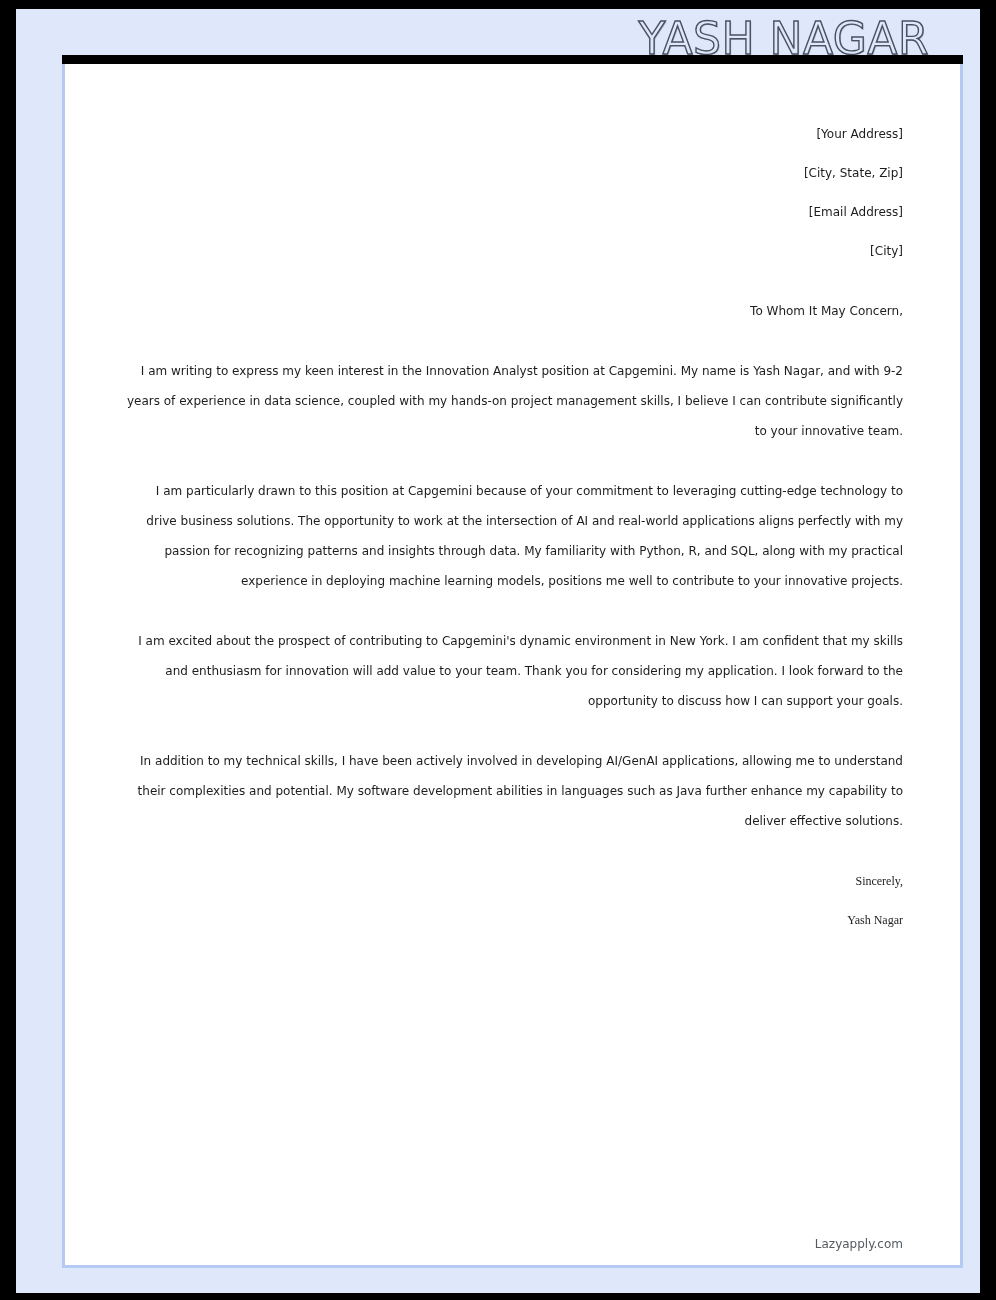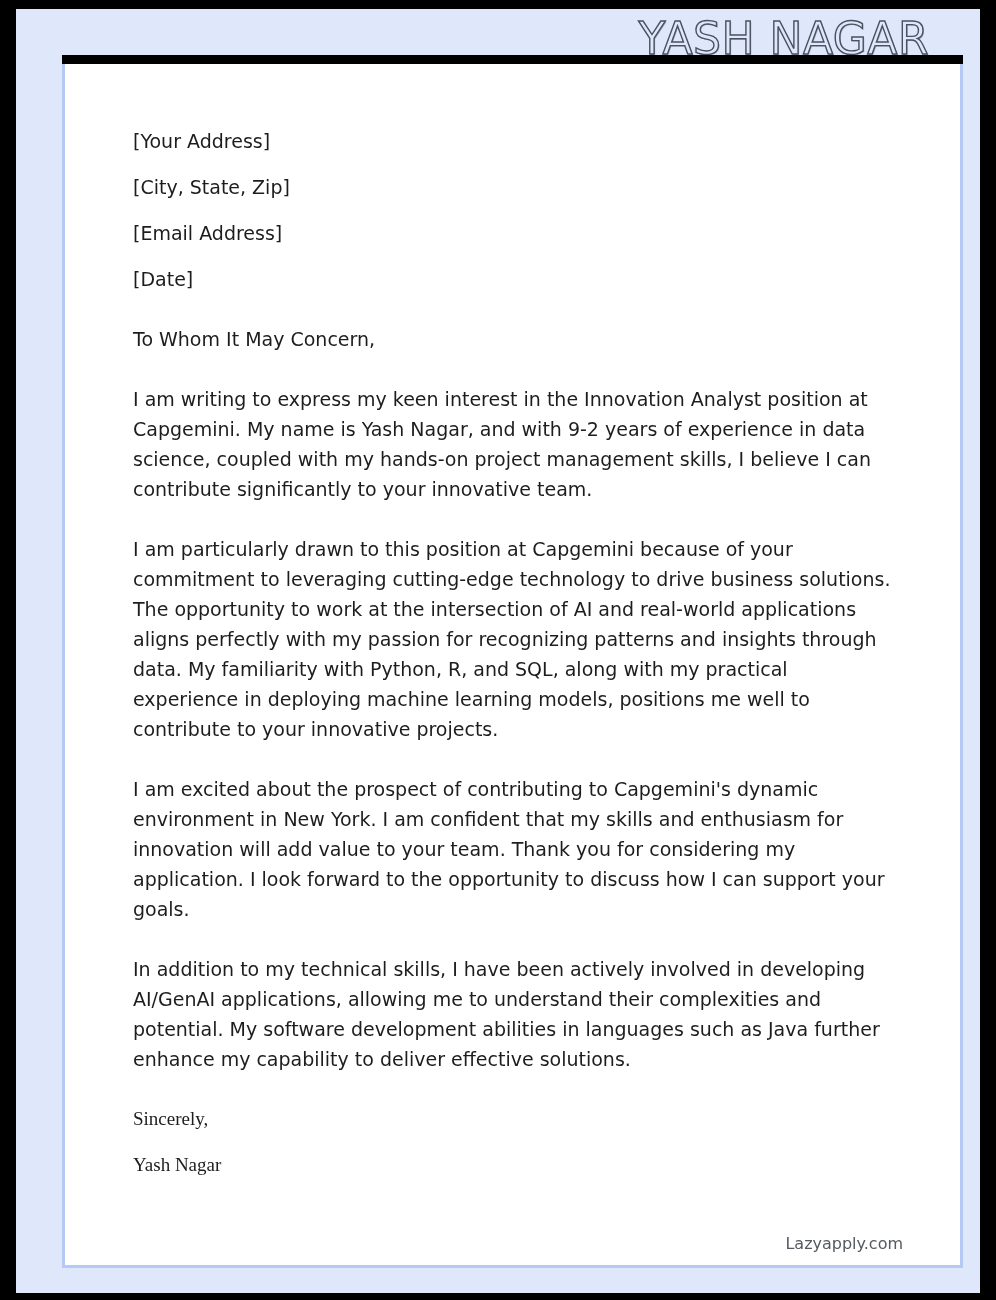"YASH NAGAR" .matte { text-align: none -> right }
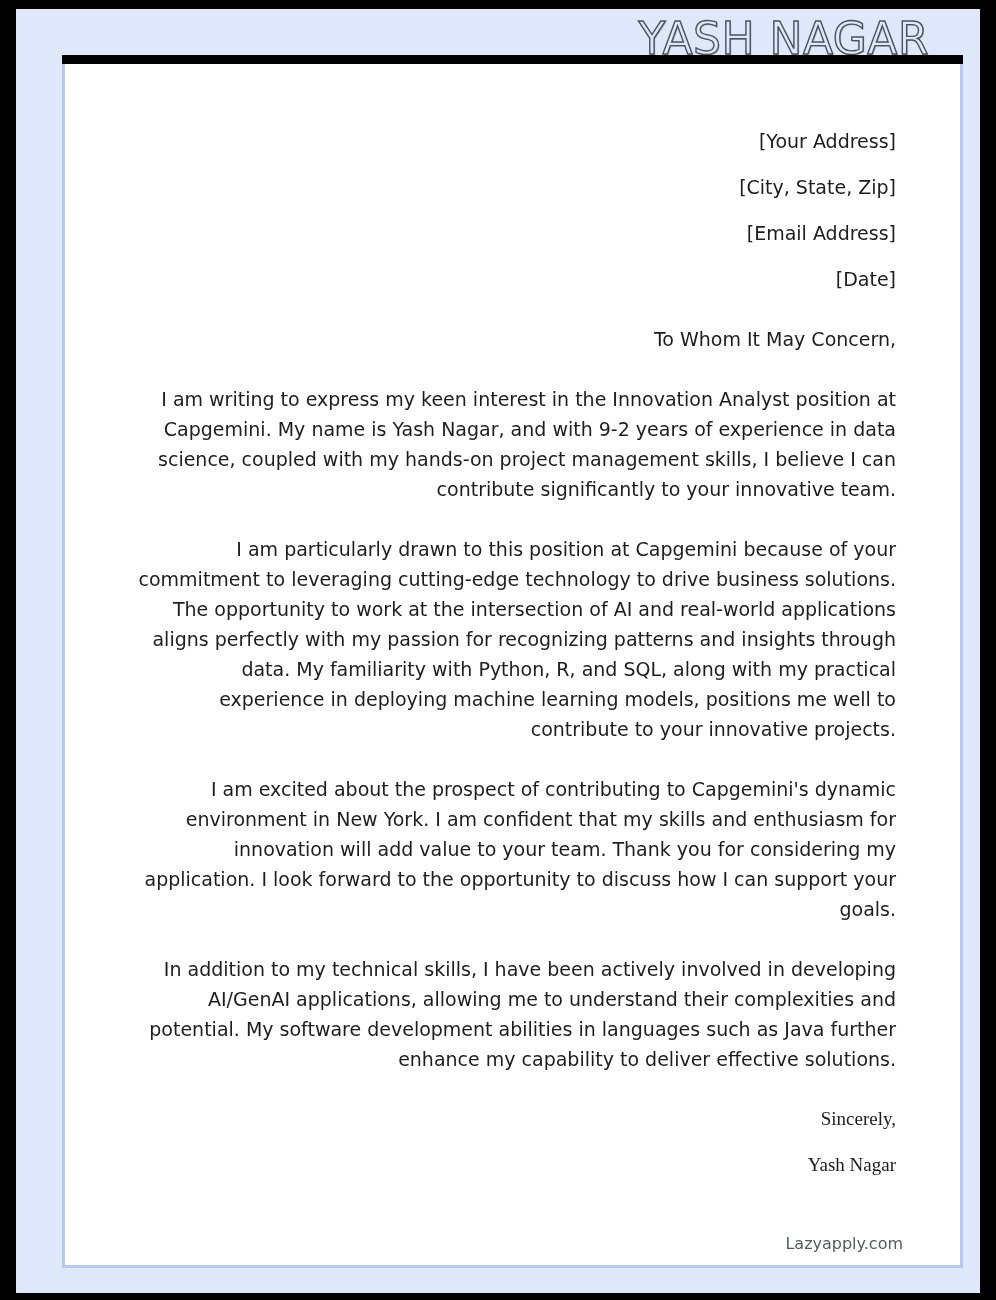"[Your Address]" .letter .line, .letter p { font-size: 19px -> 12px; margin: 16px -> 9px }
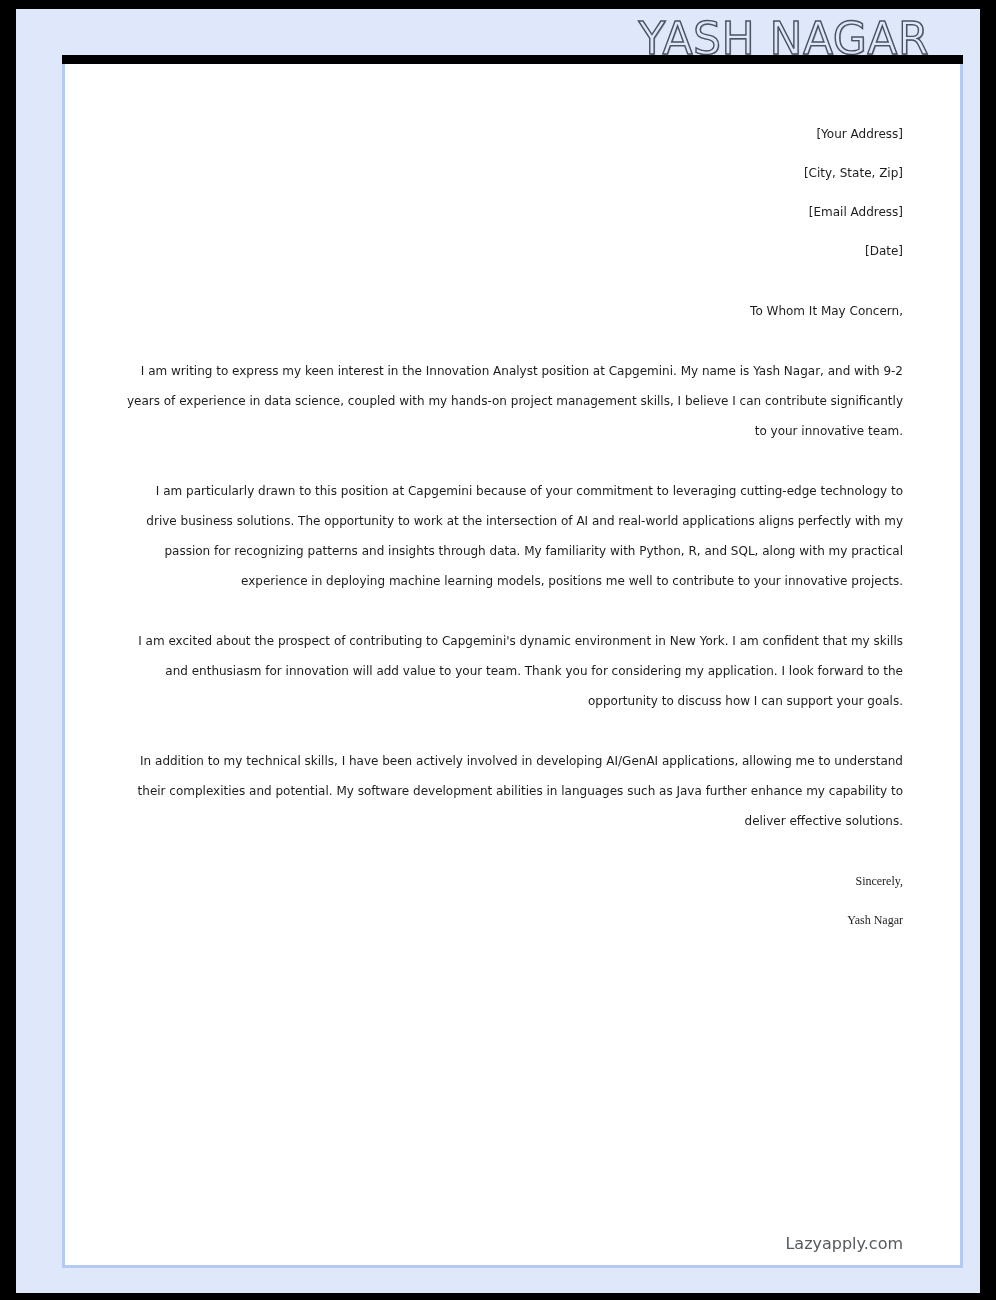"[Date]" div.line { text: Date -> City }
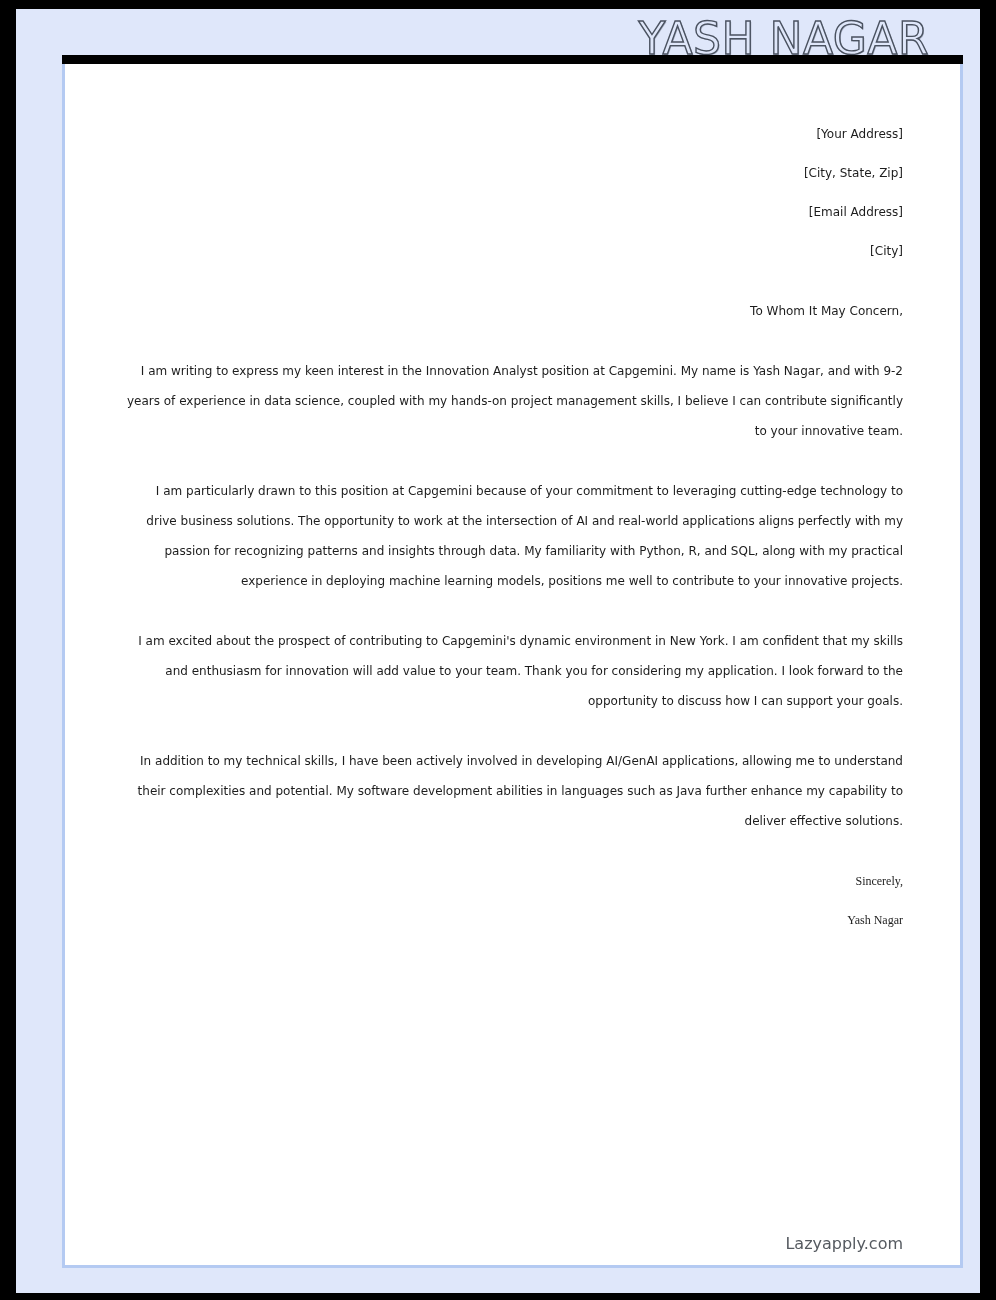"Lazyapply.com" .footer-mark { font-size: 16px -> 12px }
